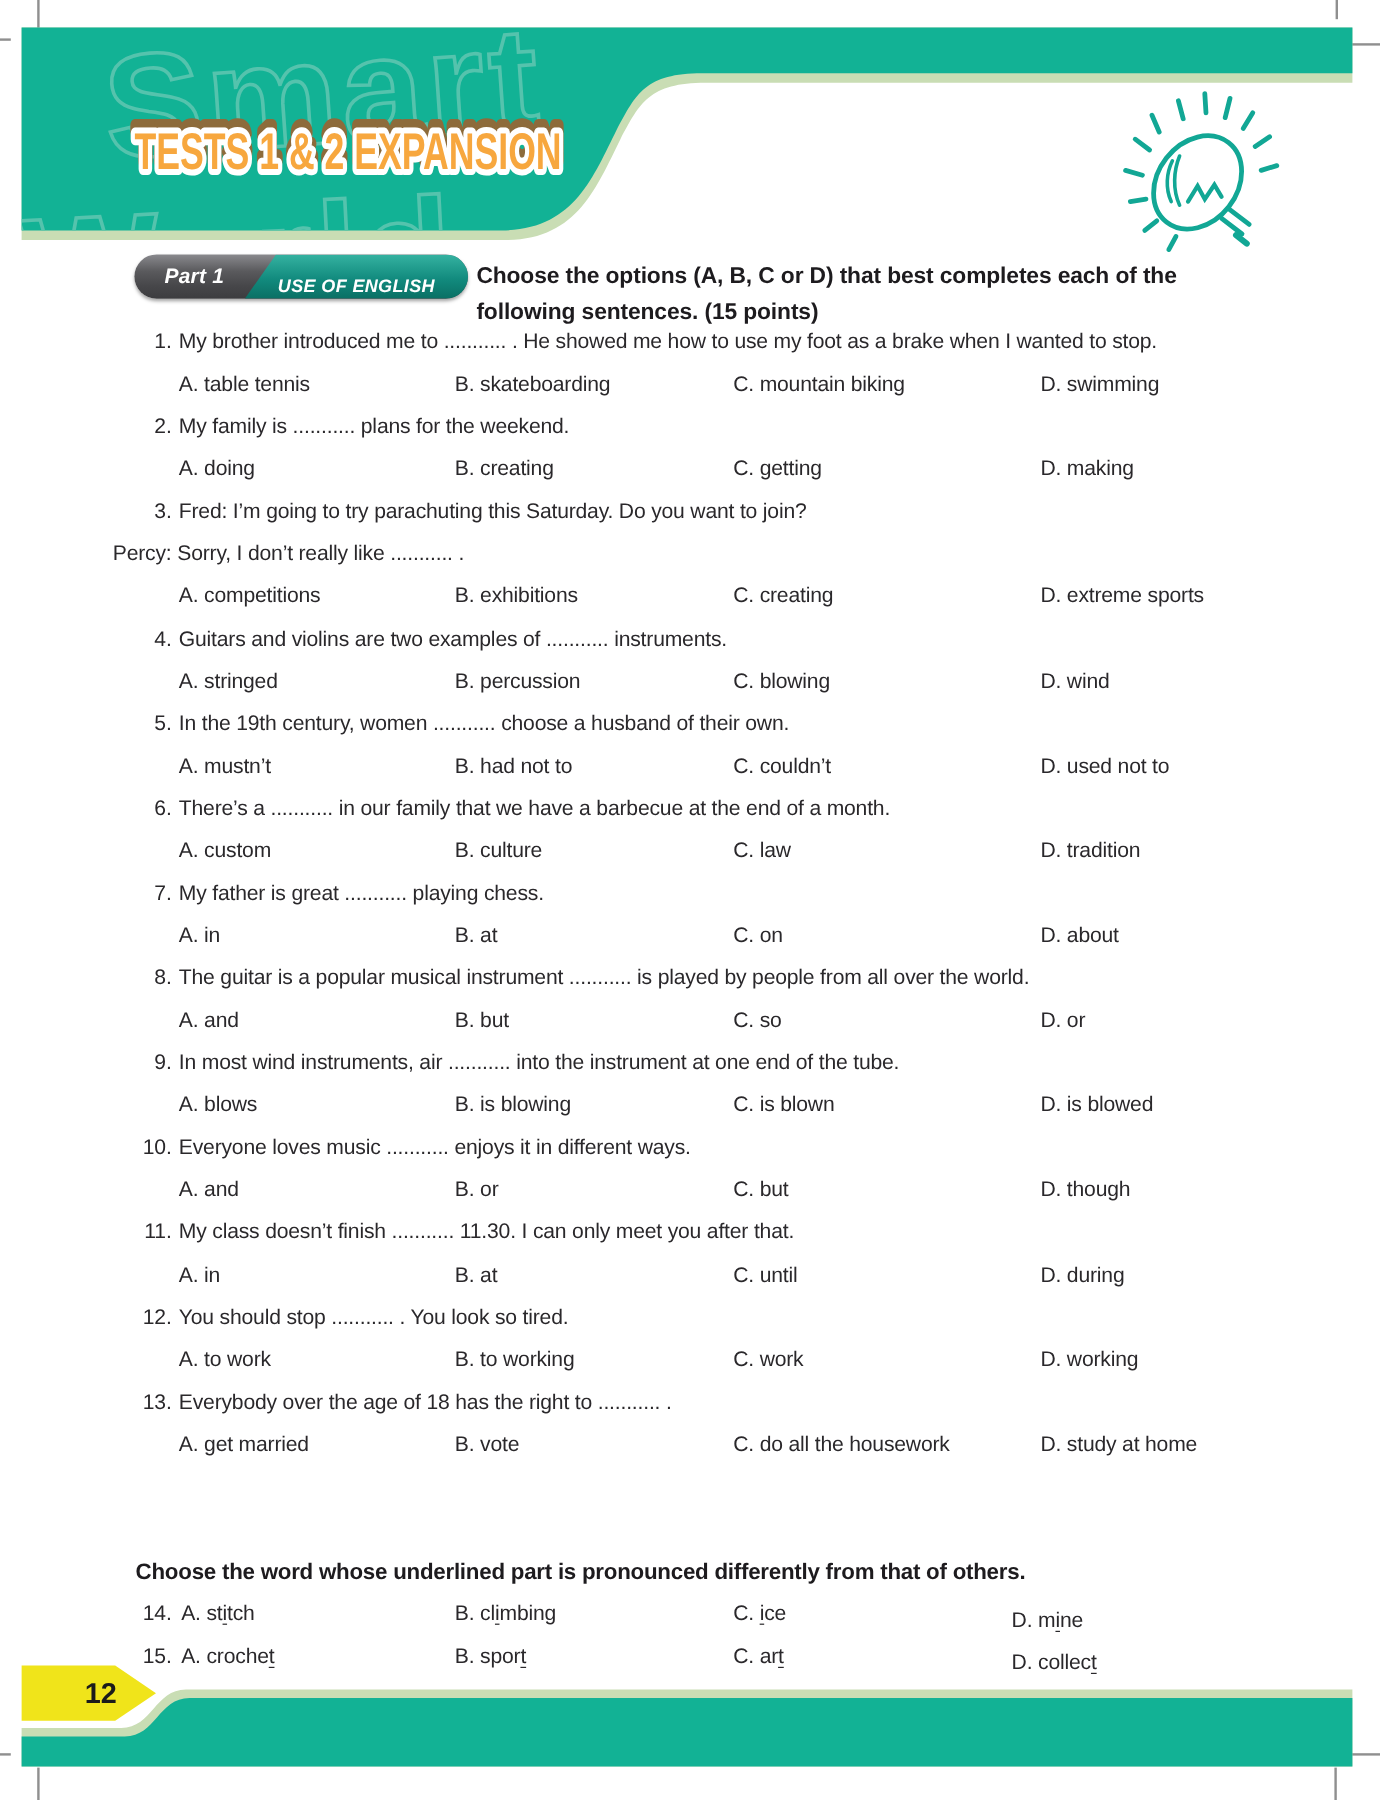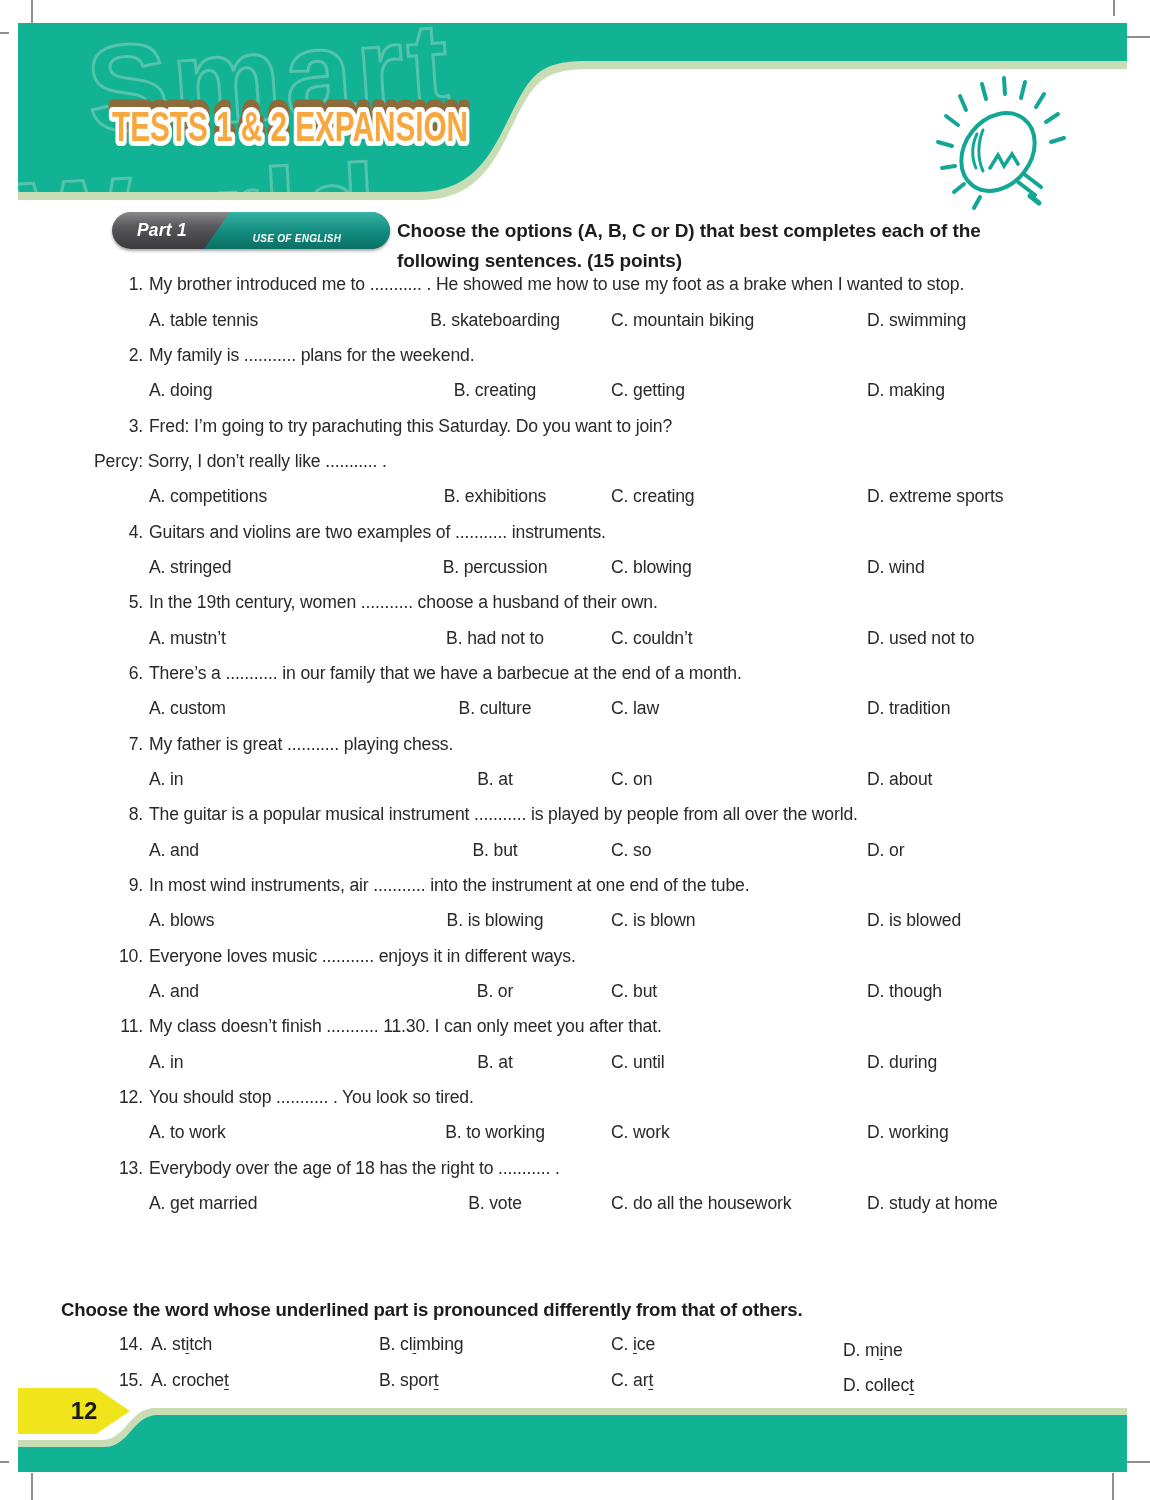"USE OF ENGLISH" .section-pill span { font-size: 10px -> 15px }
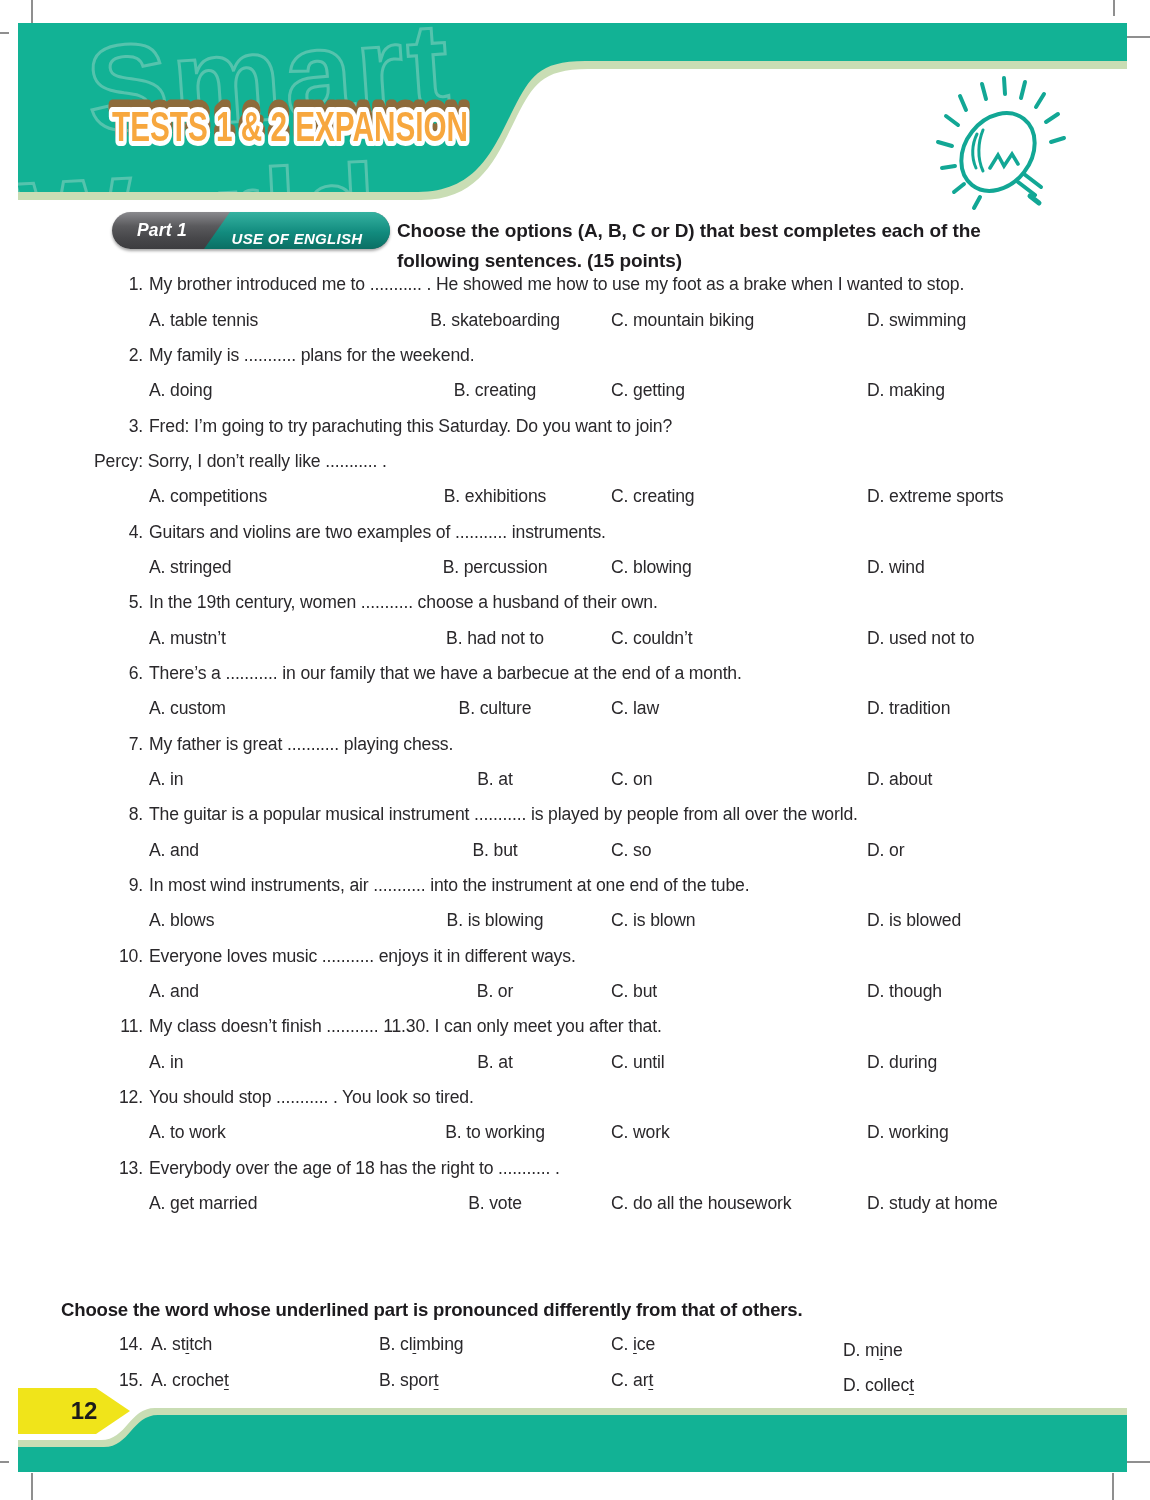"B. skateboarding" .opt-b { text-align: center -> none }
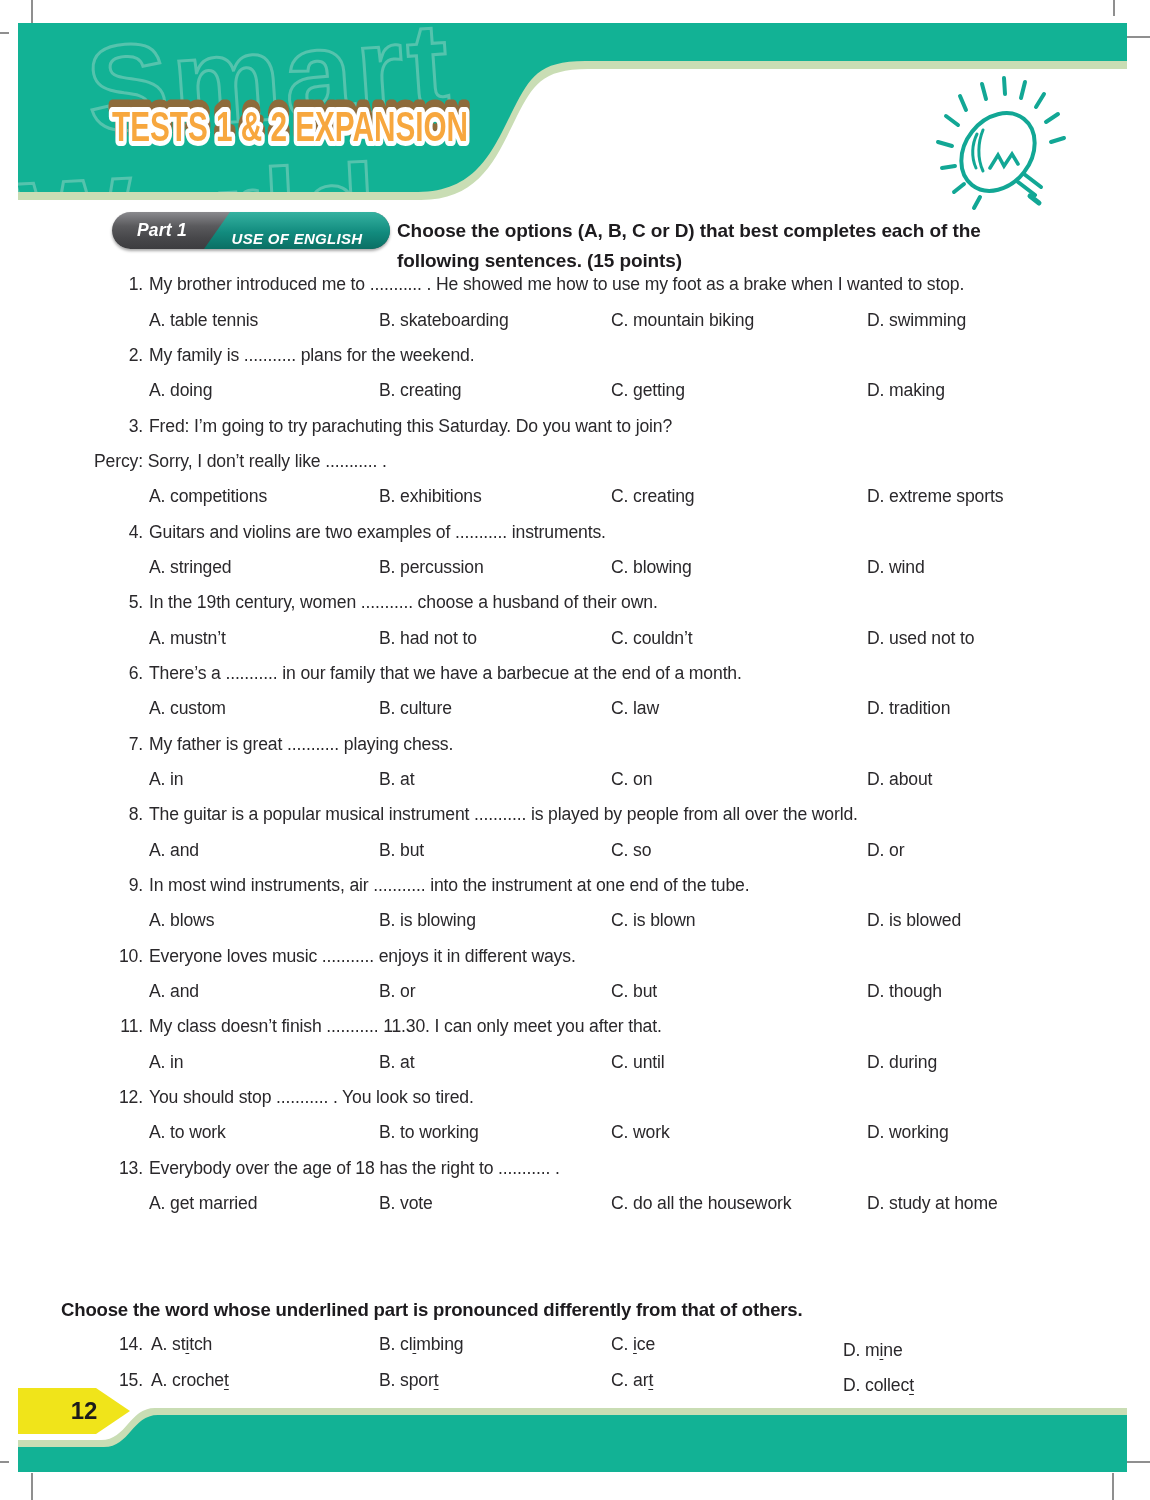"Choose the word whose underlined" .section-heading { padding-left: 61px -> 113px }
